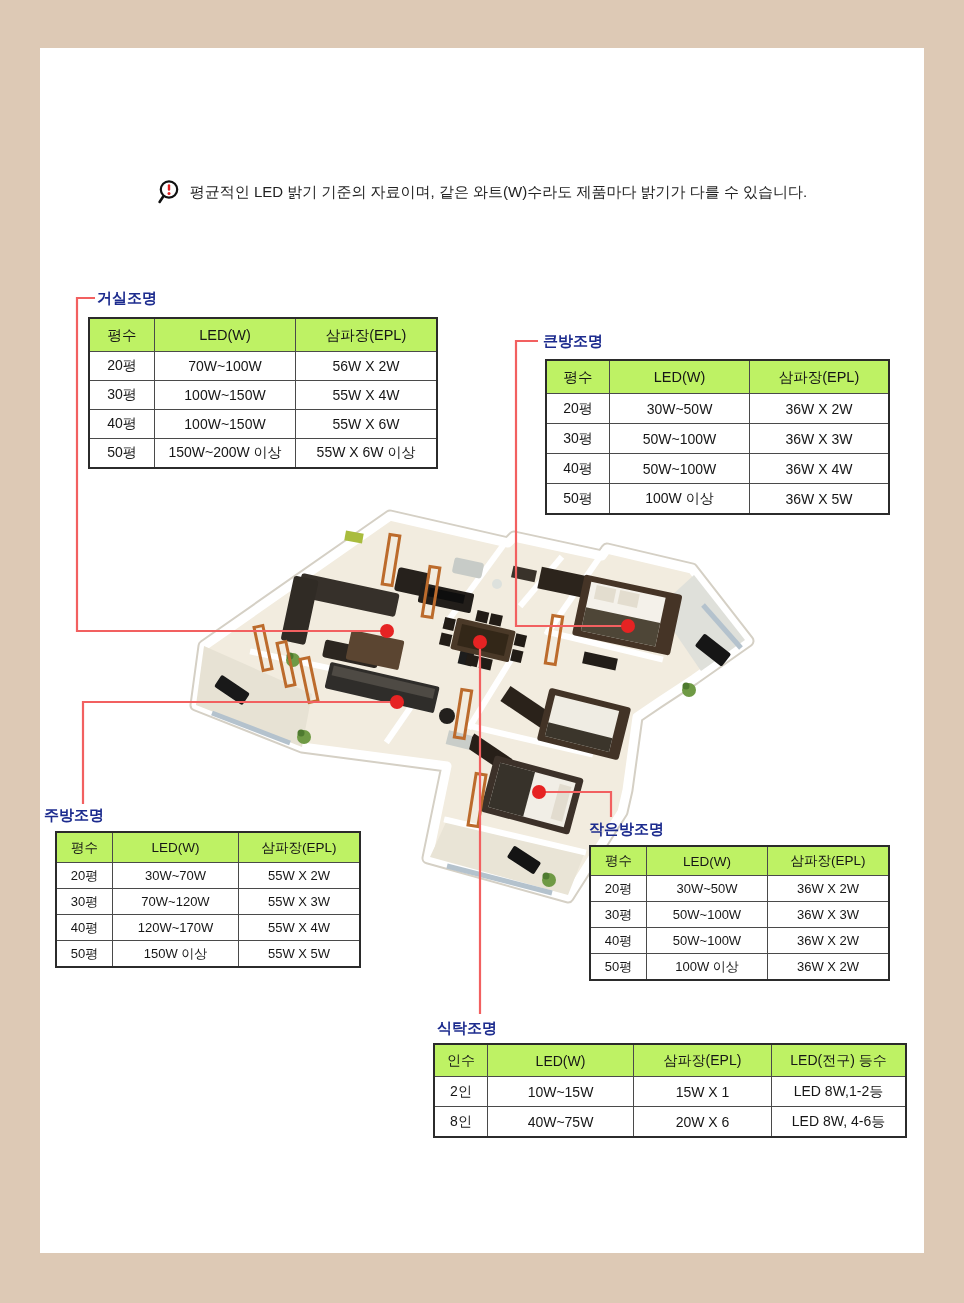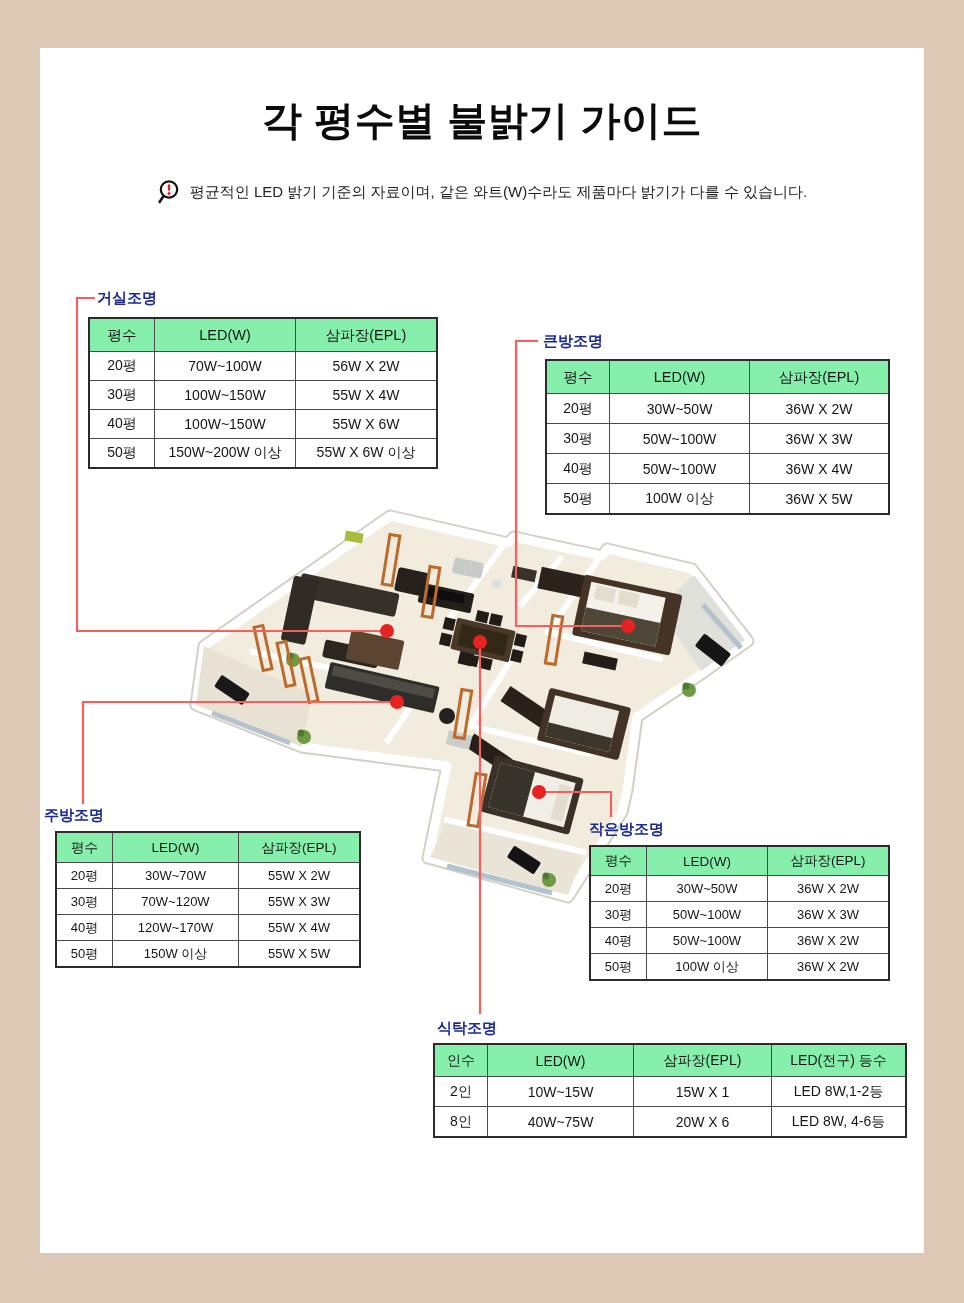"각 평수별 불밝기 가이드" div.title { html: <div>각 평수별 불밝기 가이드</div> -> none }
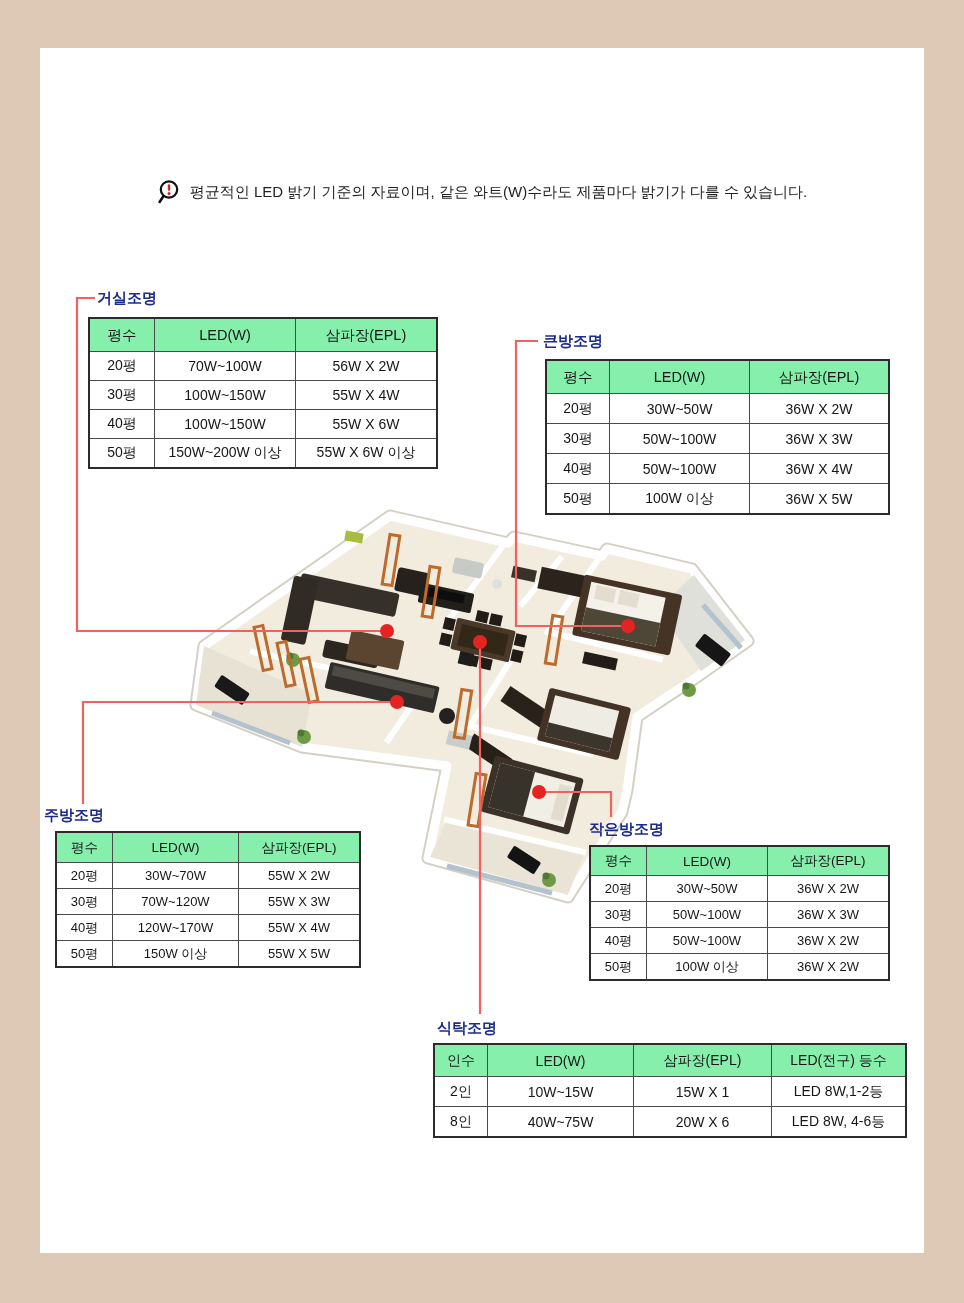"평수" th { background: #86efac -> #bef264 }
